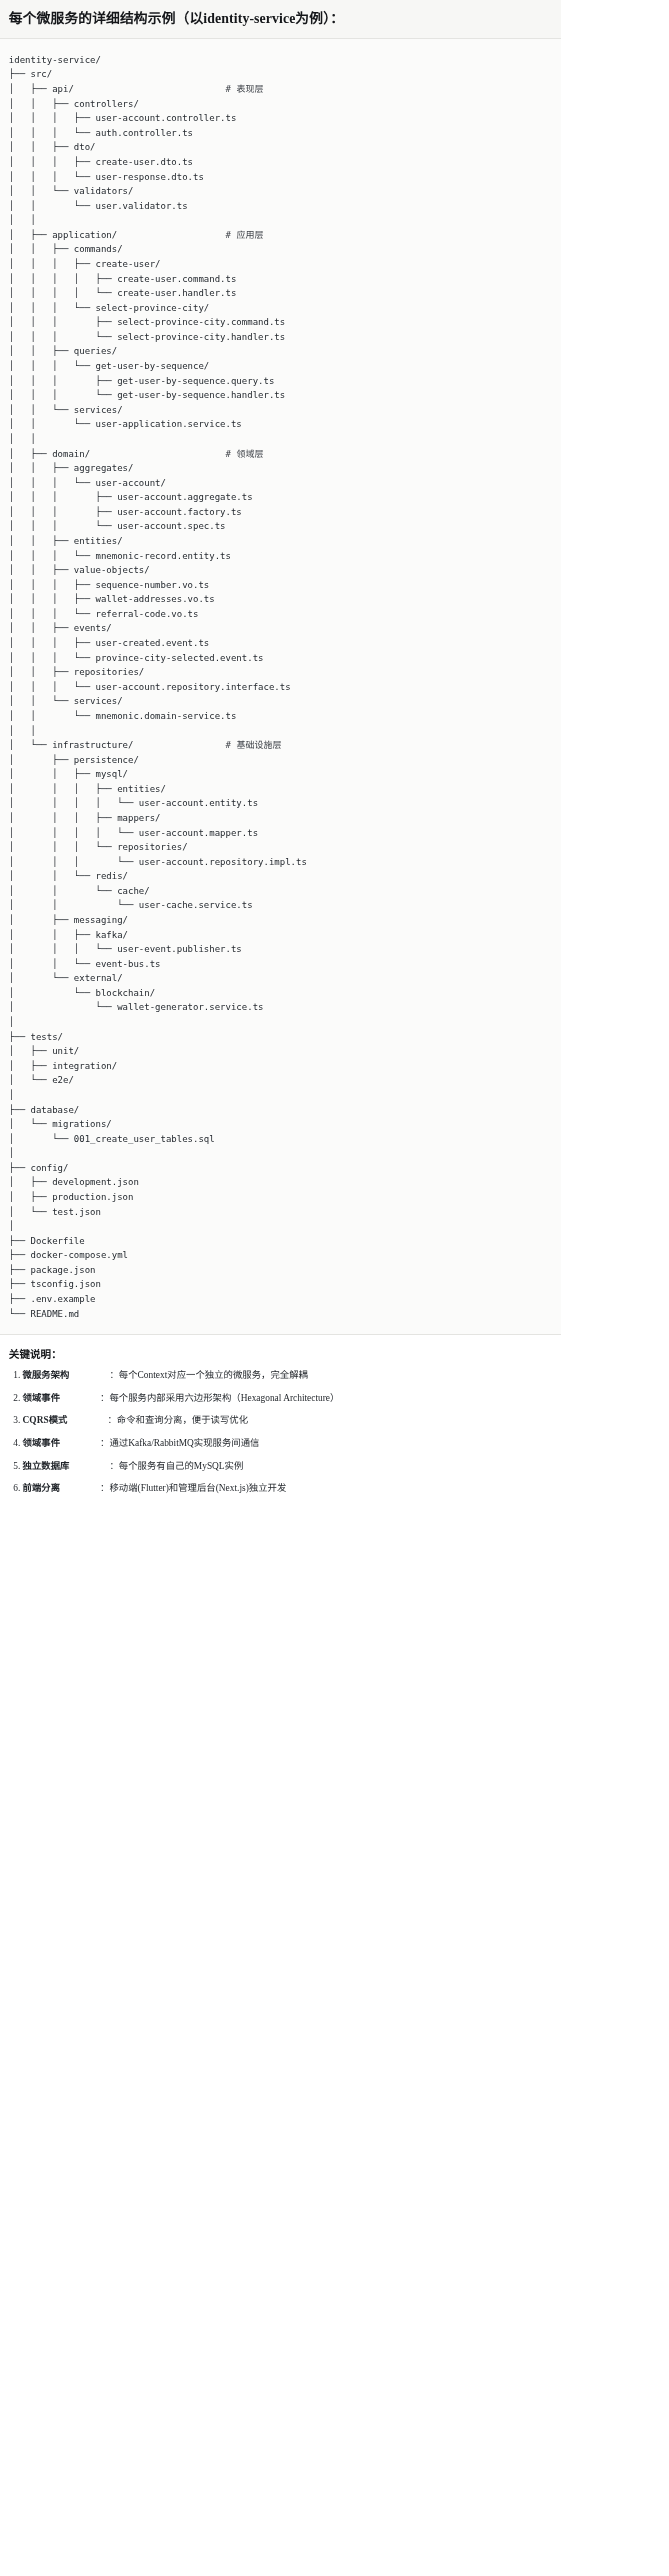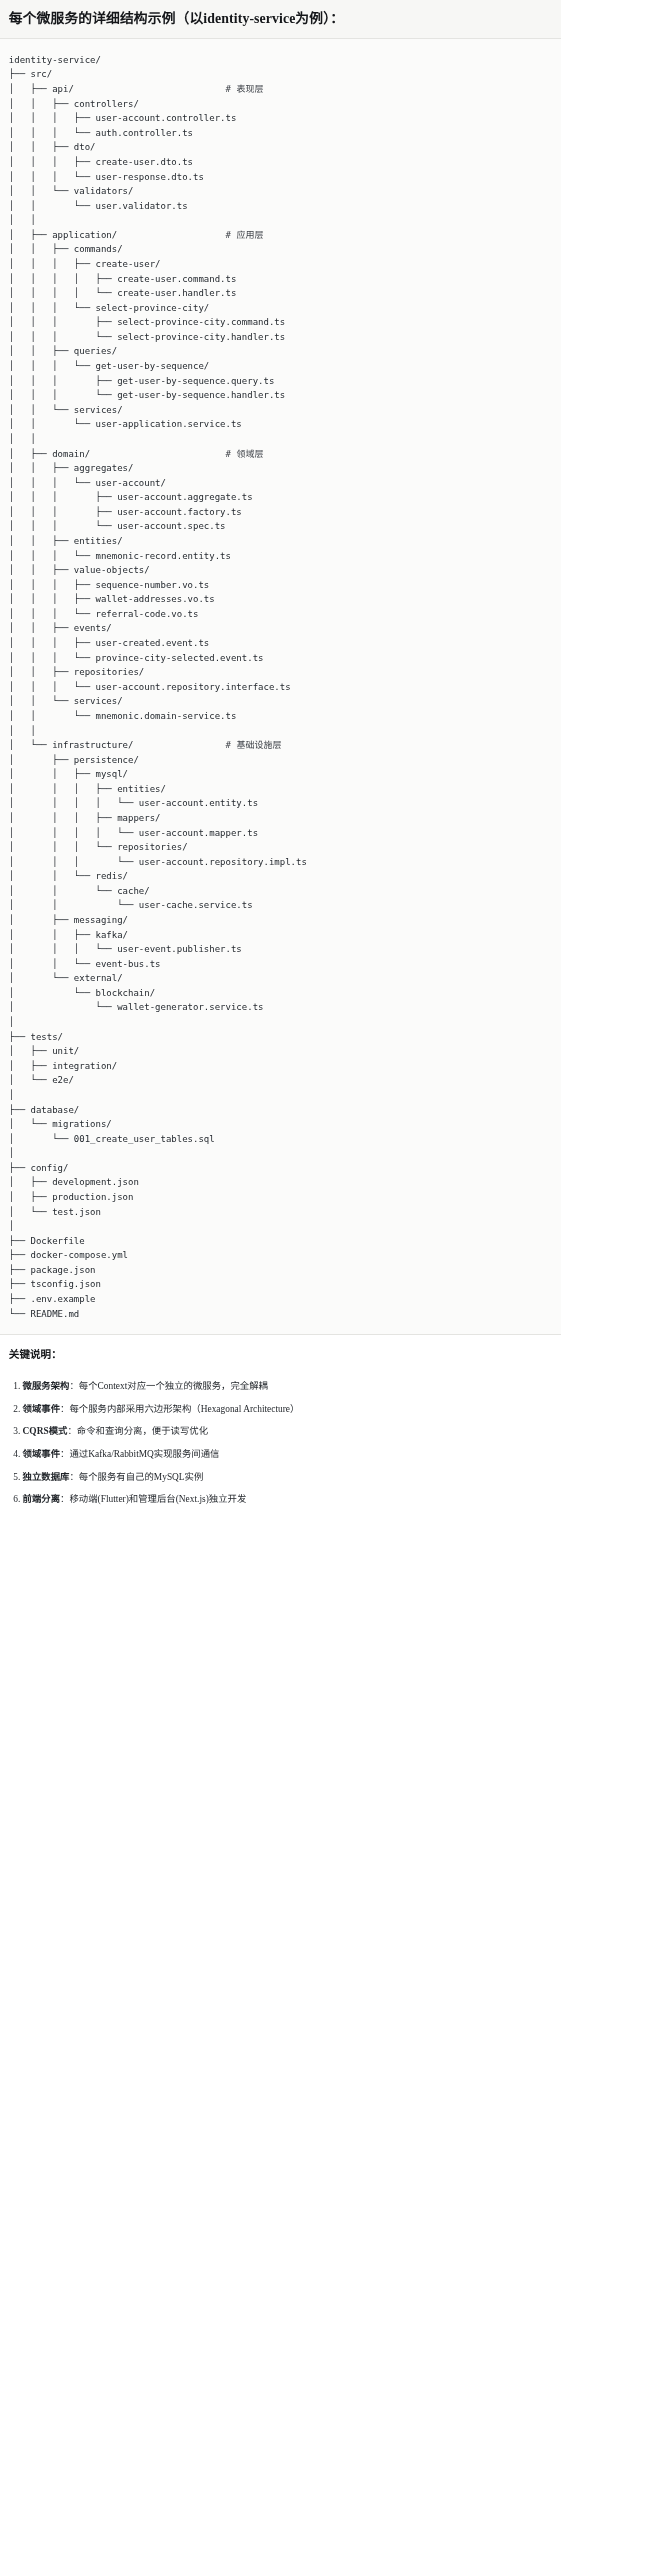"关键说明：" .notes-heading { margin: 0 0 18px 0 -> 0 0 7px 0 }
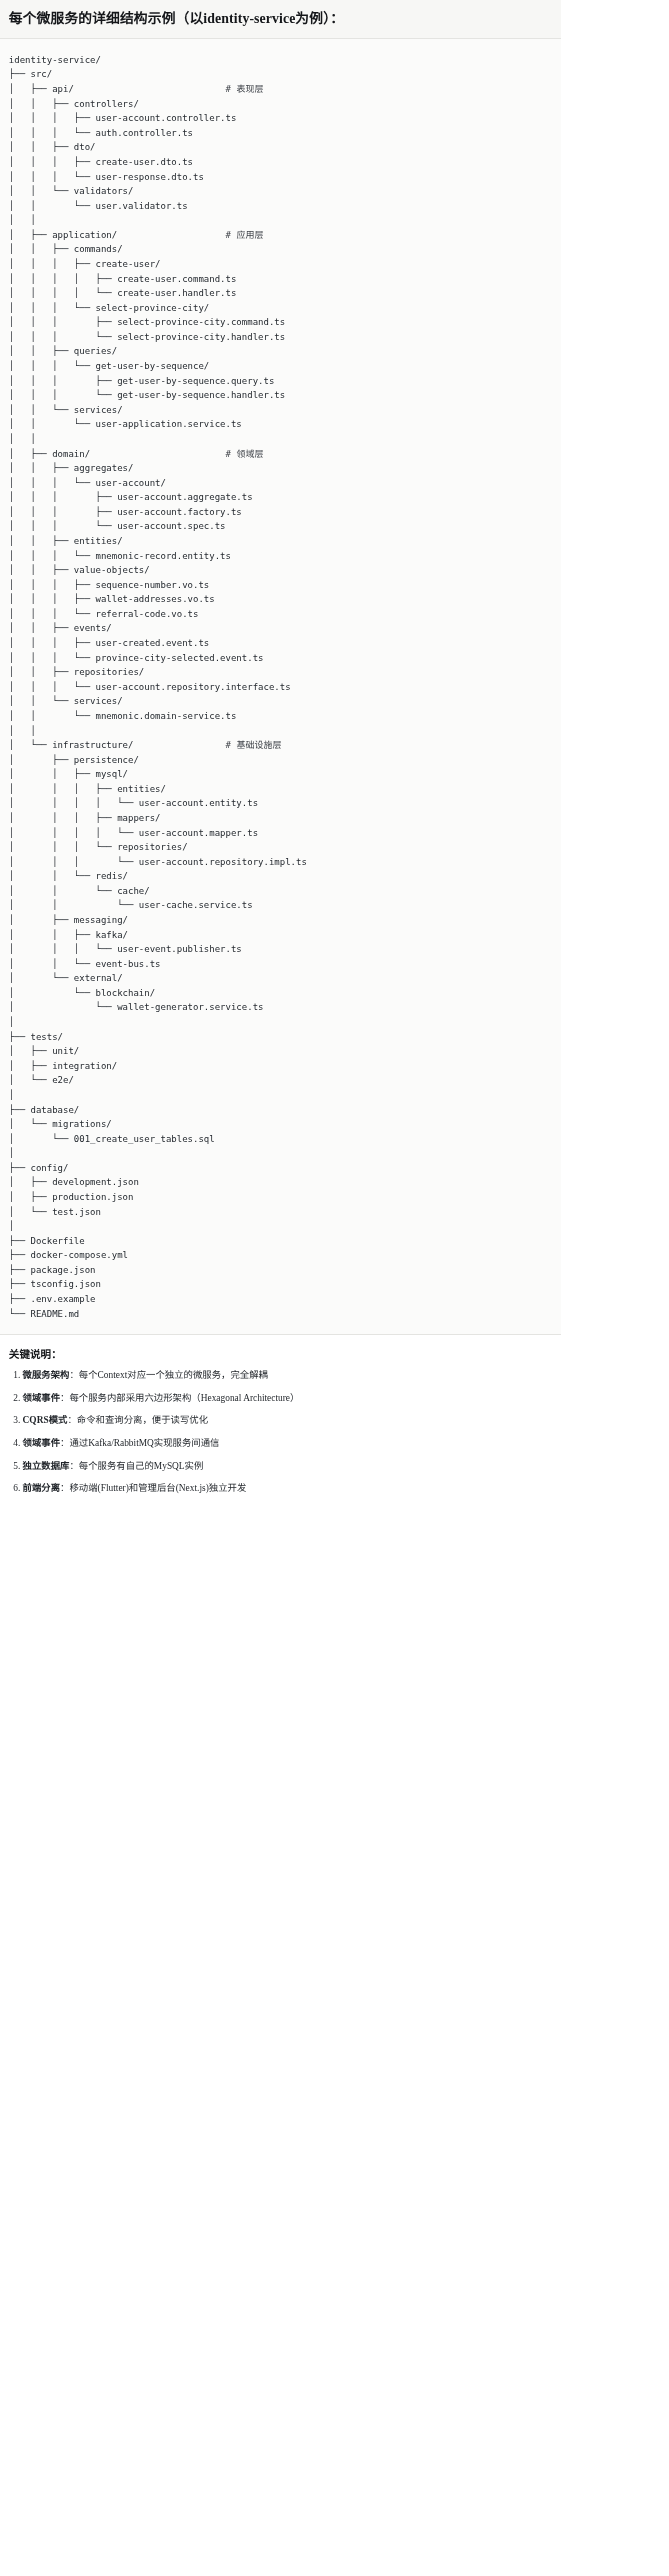"：每个Context对应一个独立的微服务，完全解耦" ol.notes-list li .desc { padding-left: none -> 40px }
